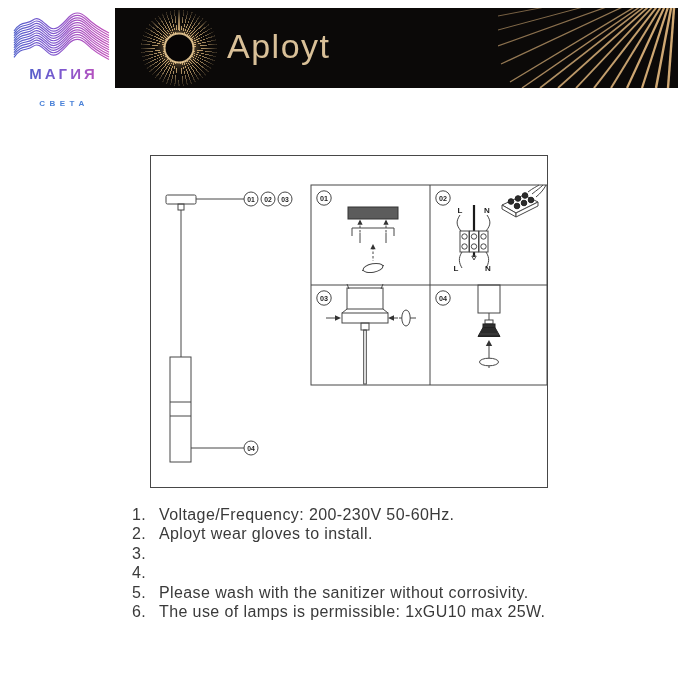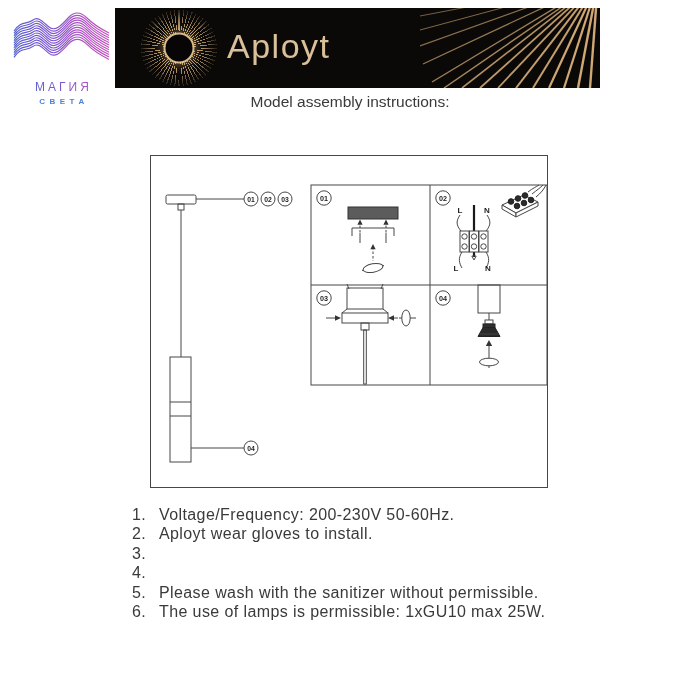"Aployt" .banner { width: 485px -> 563px }
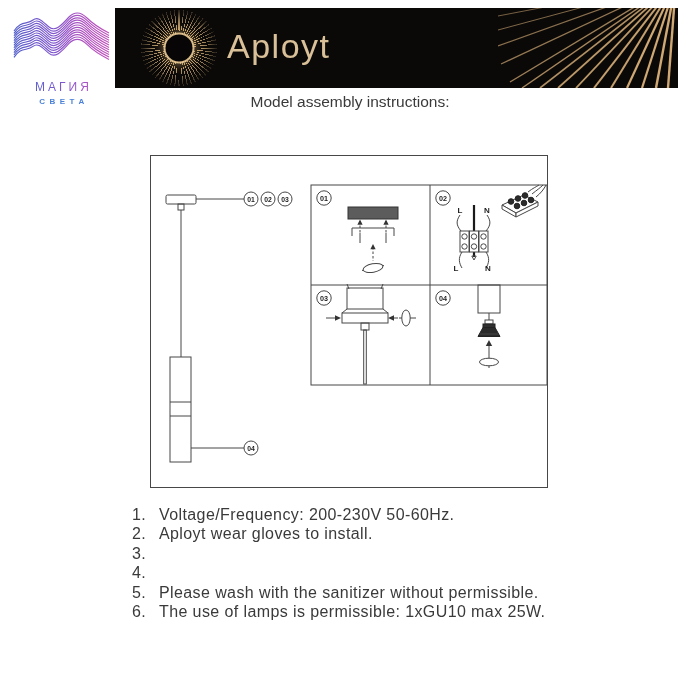"МАГИЯ" .magia-title { font-size: 12px -> 15px; font-weight: 400 -> 700; margin-top: 18px -> 3px }
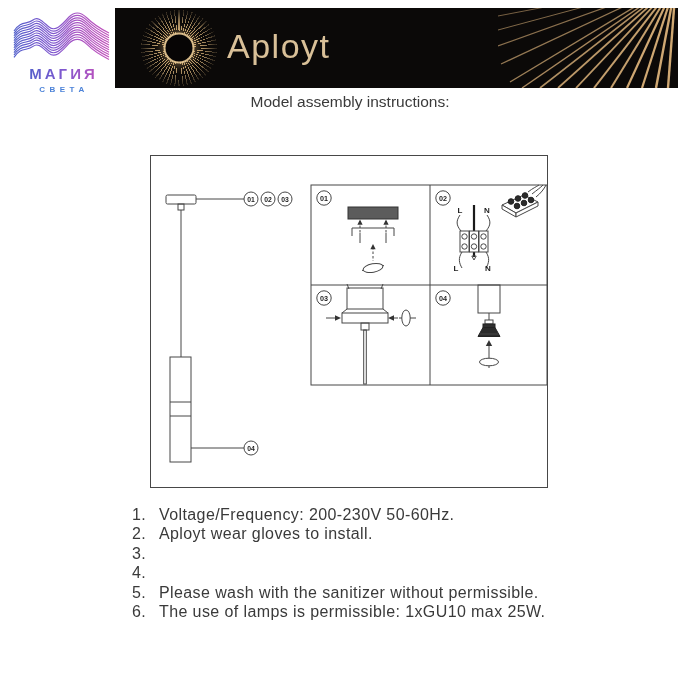"СВЕТА" .magia-sub { margin-top: 3px -> 17px }
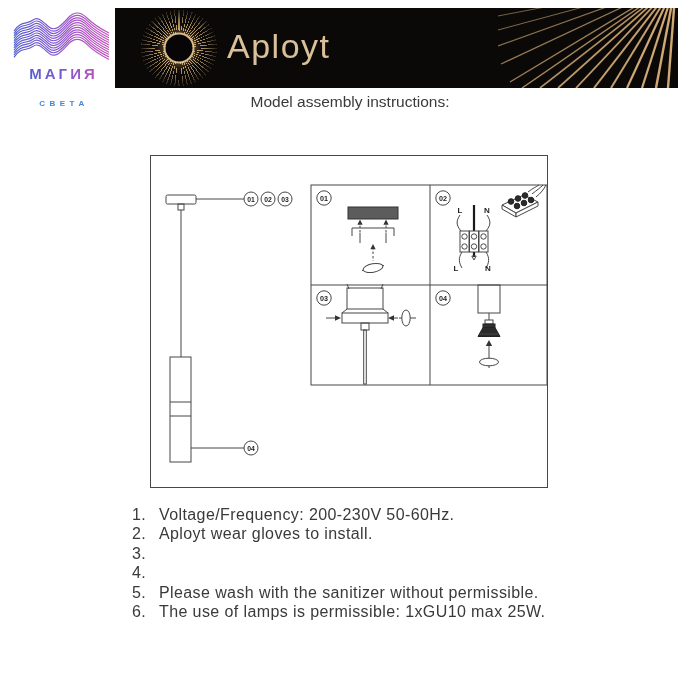"Model assembly instructions:" div { html: <div>Model assembly instructions:</div> -> none }
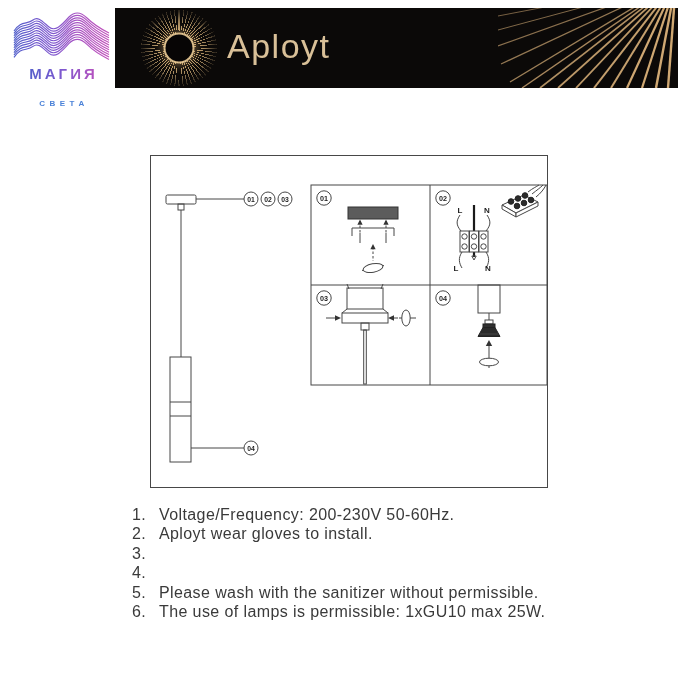"Please wash with the sanitizer" span.txt { text: permissible -> corrosivity }
